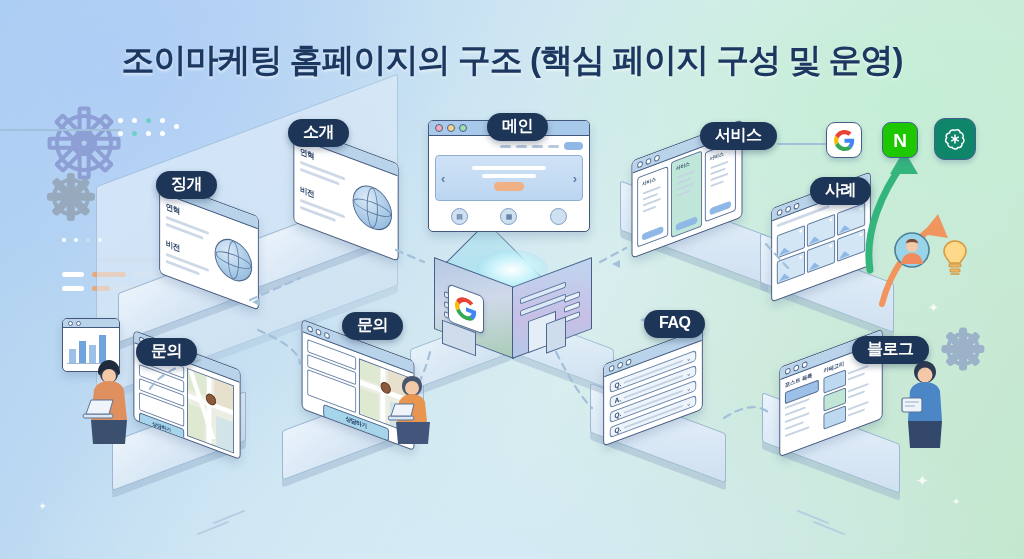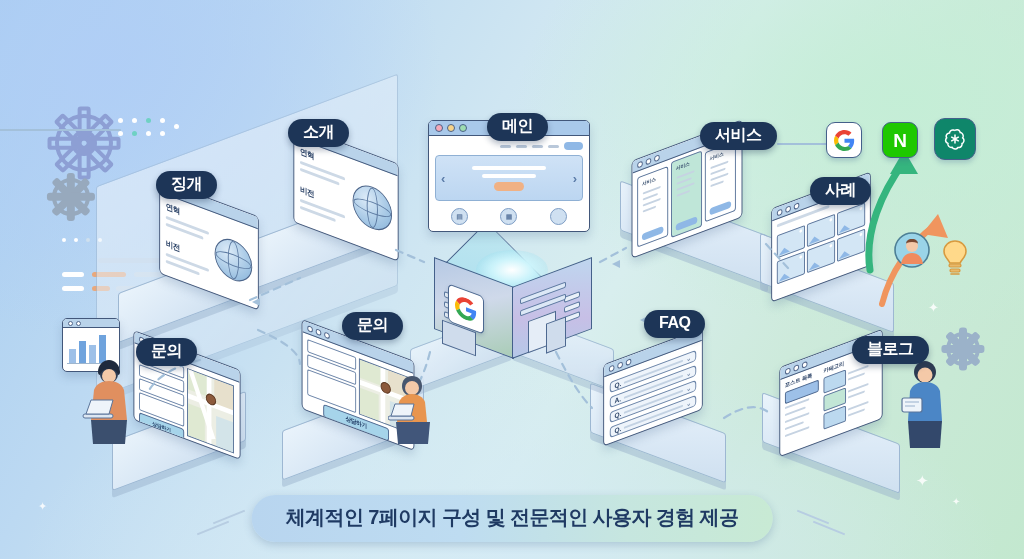"조이마케팅 홈페이지의 구조 (핵심 페이지" div { html: none -> <div>조이마케팅 홈페이지의 구조 (핵심 페이지 구성 및 운영)</div> }
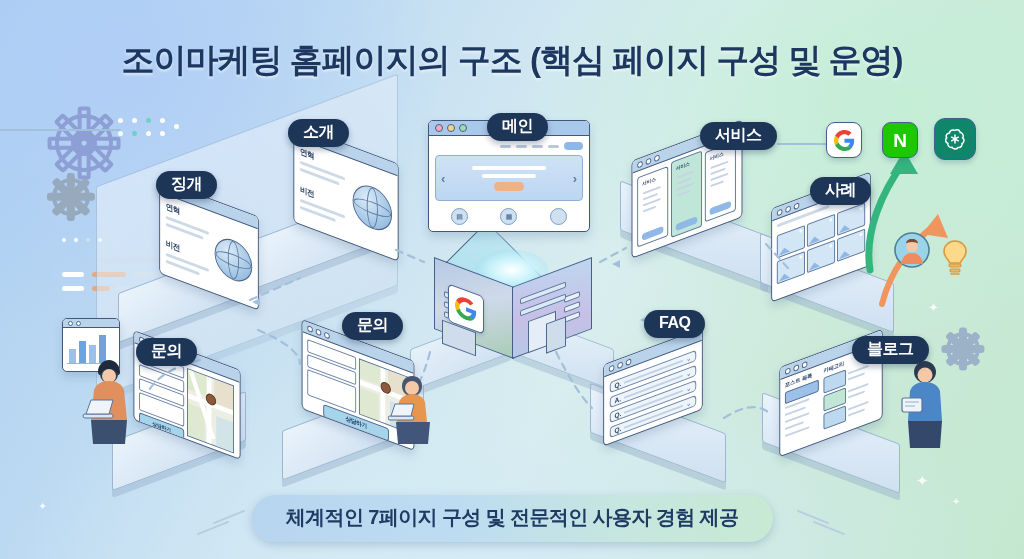"체계적인 7페이지 구성 및 전문적인" div { html: <div>체계적인 7페이지 구성 및 전문적인 사용자 경험 제공</div> -> none }
